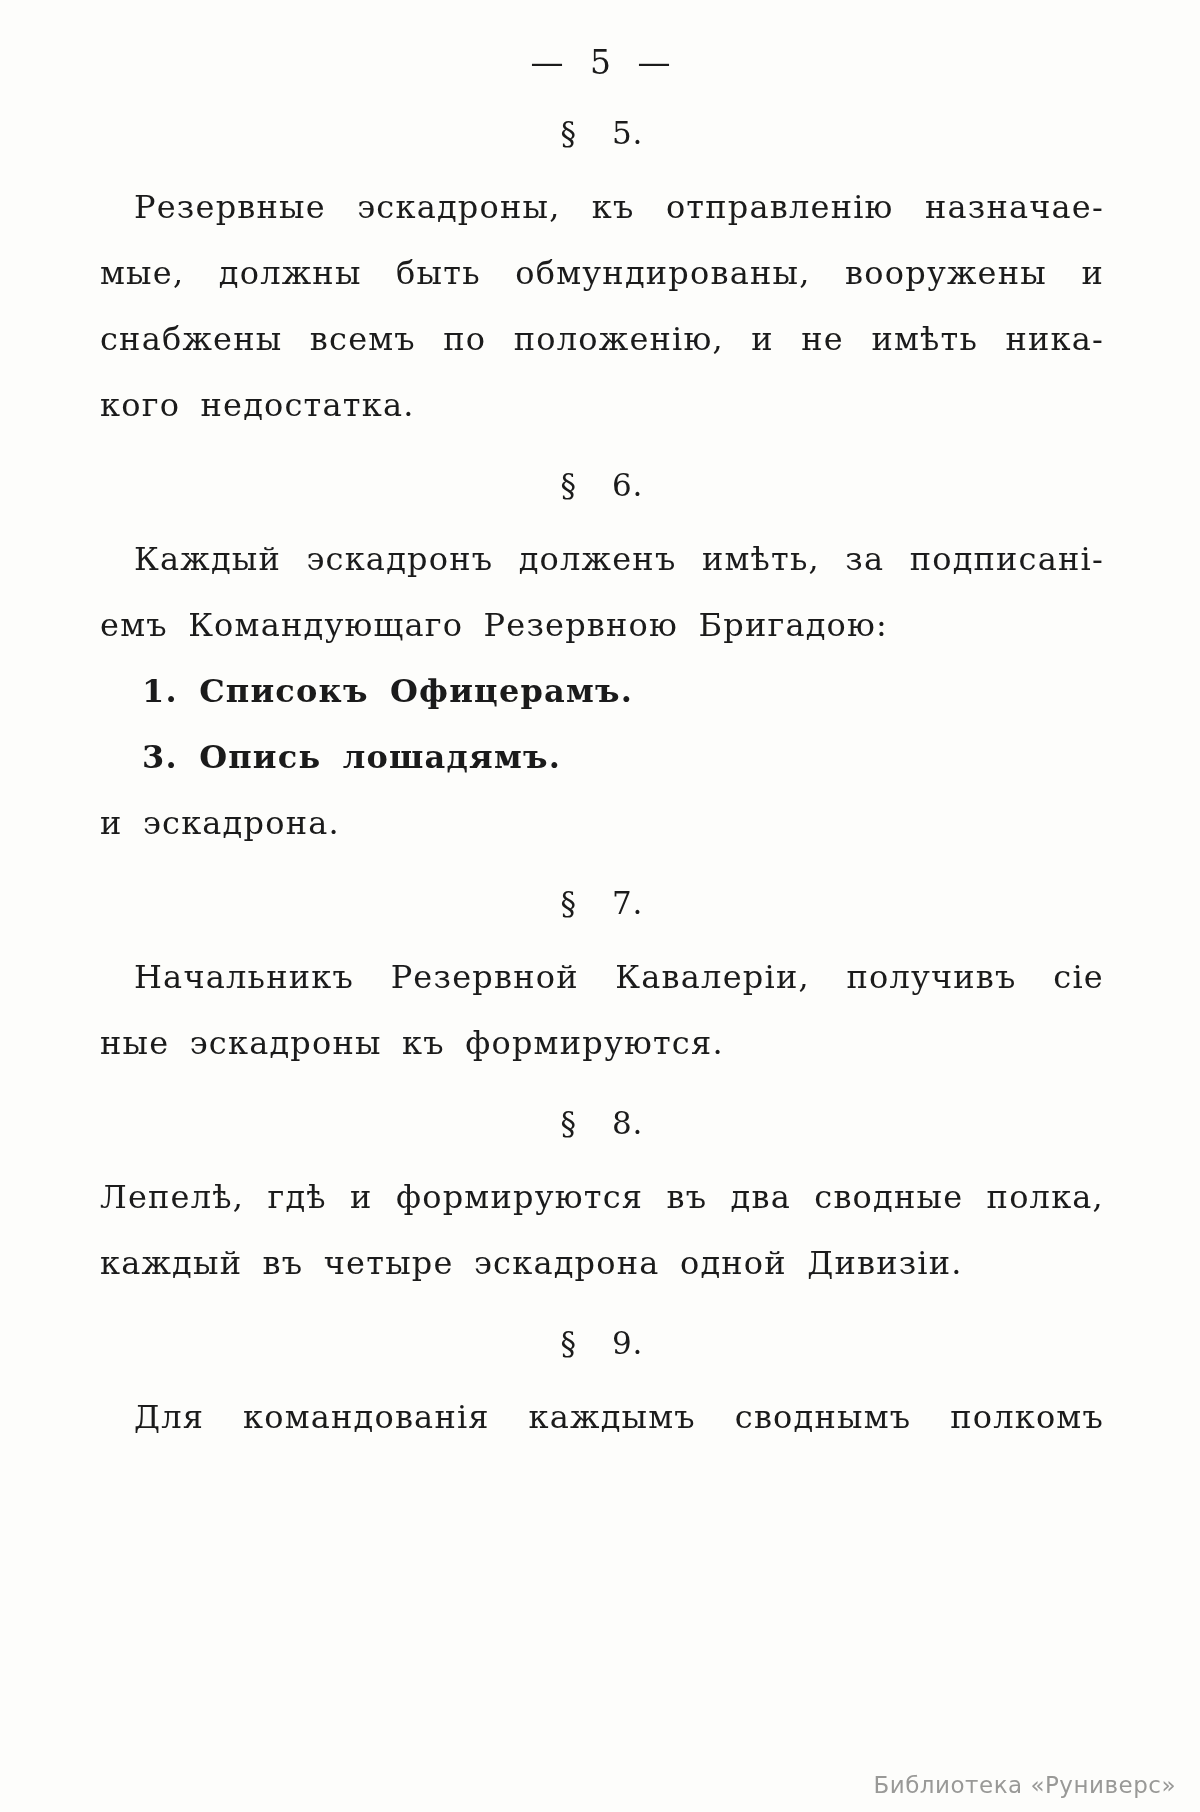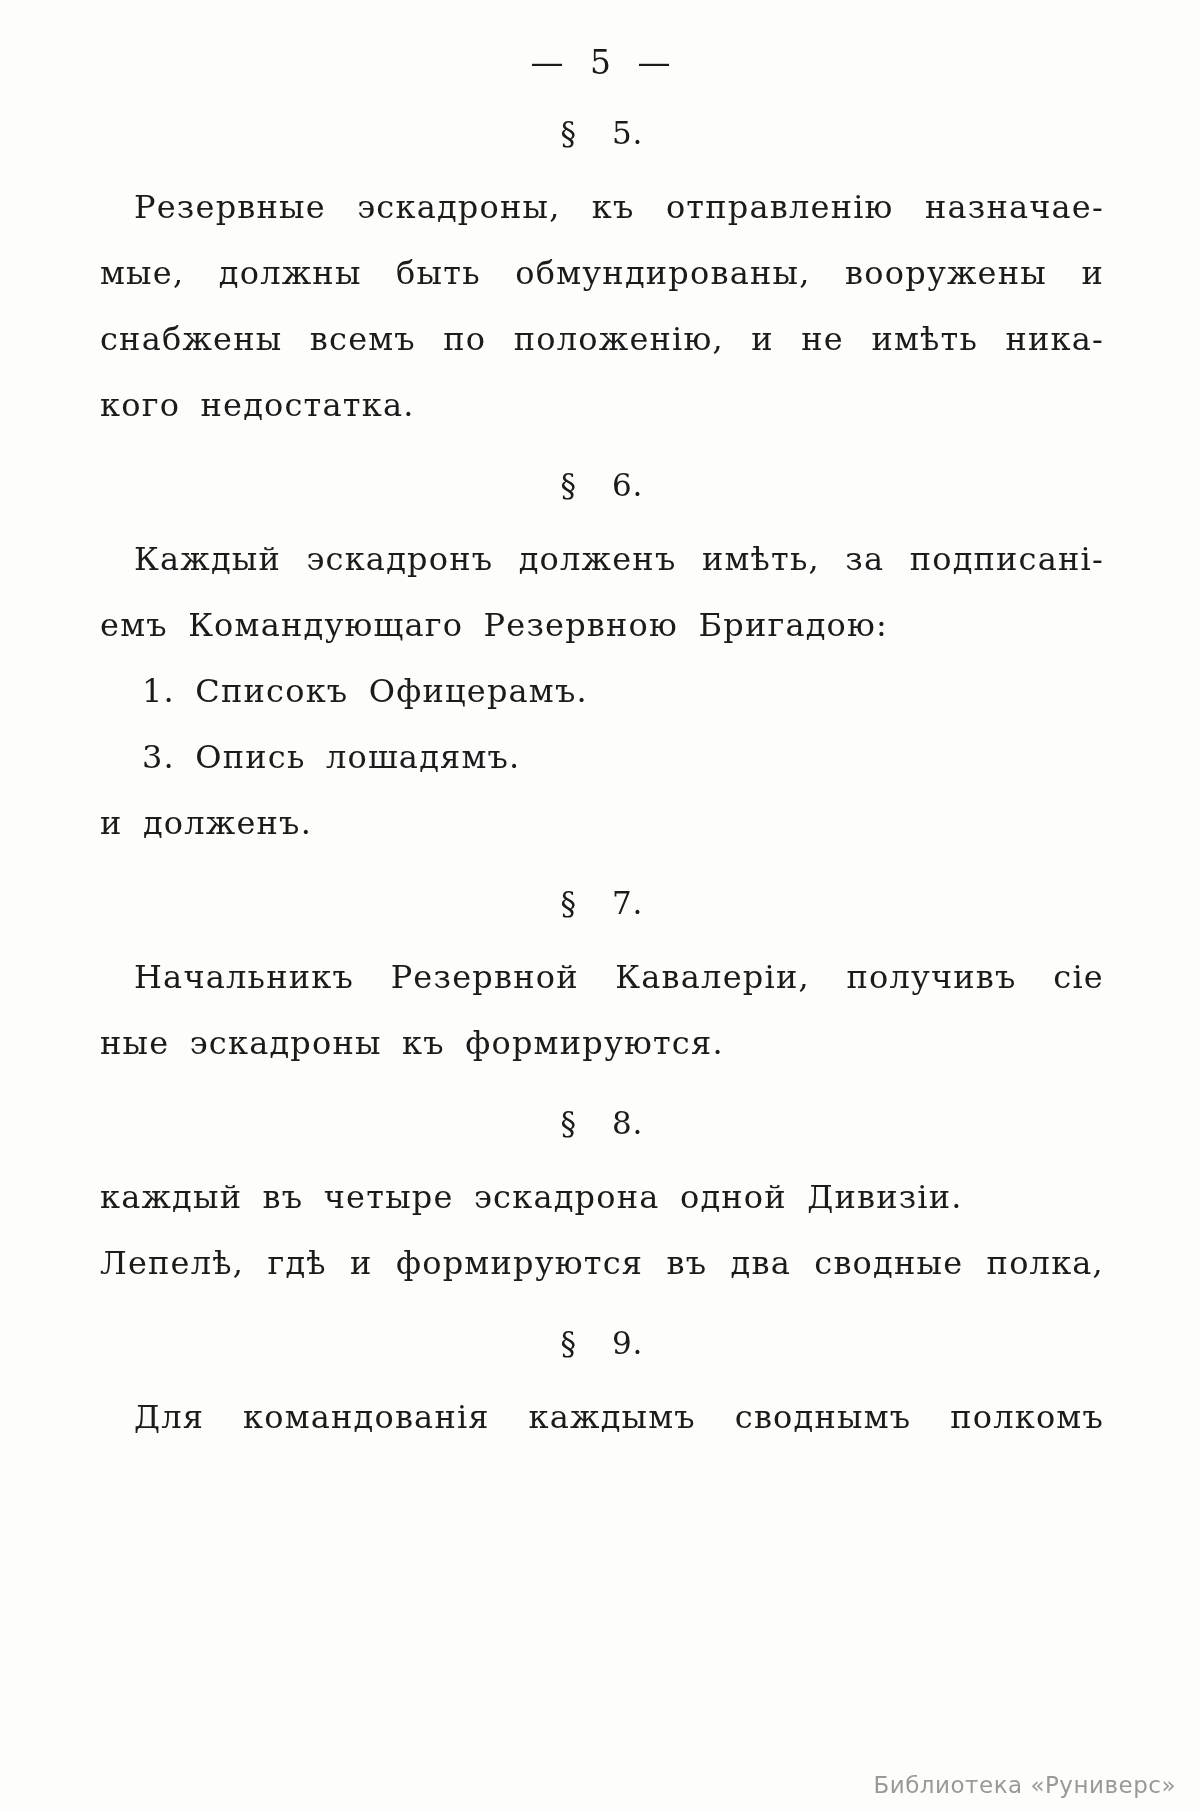"1. Списокъ Офицерамъ." .list { font-weight: none -> bold }
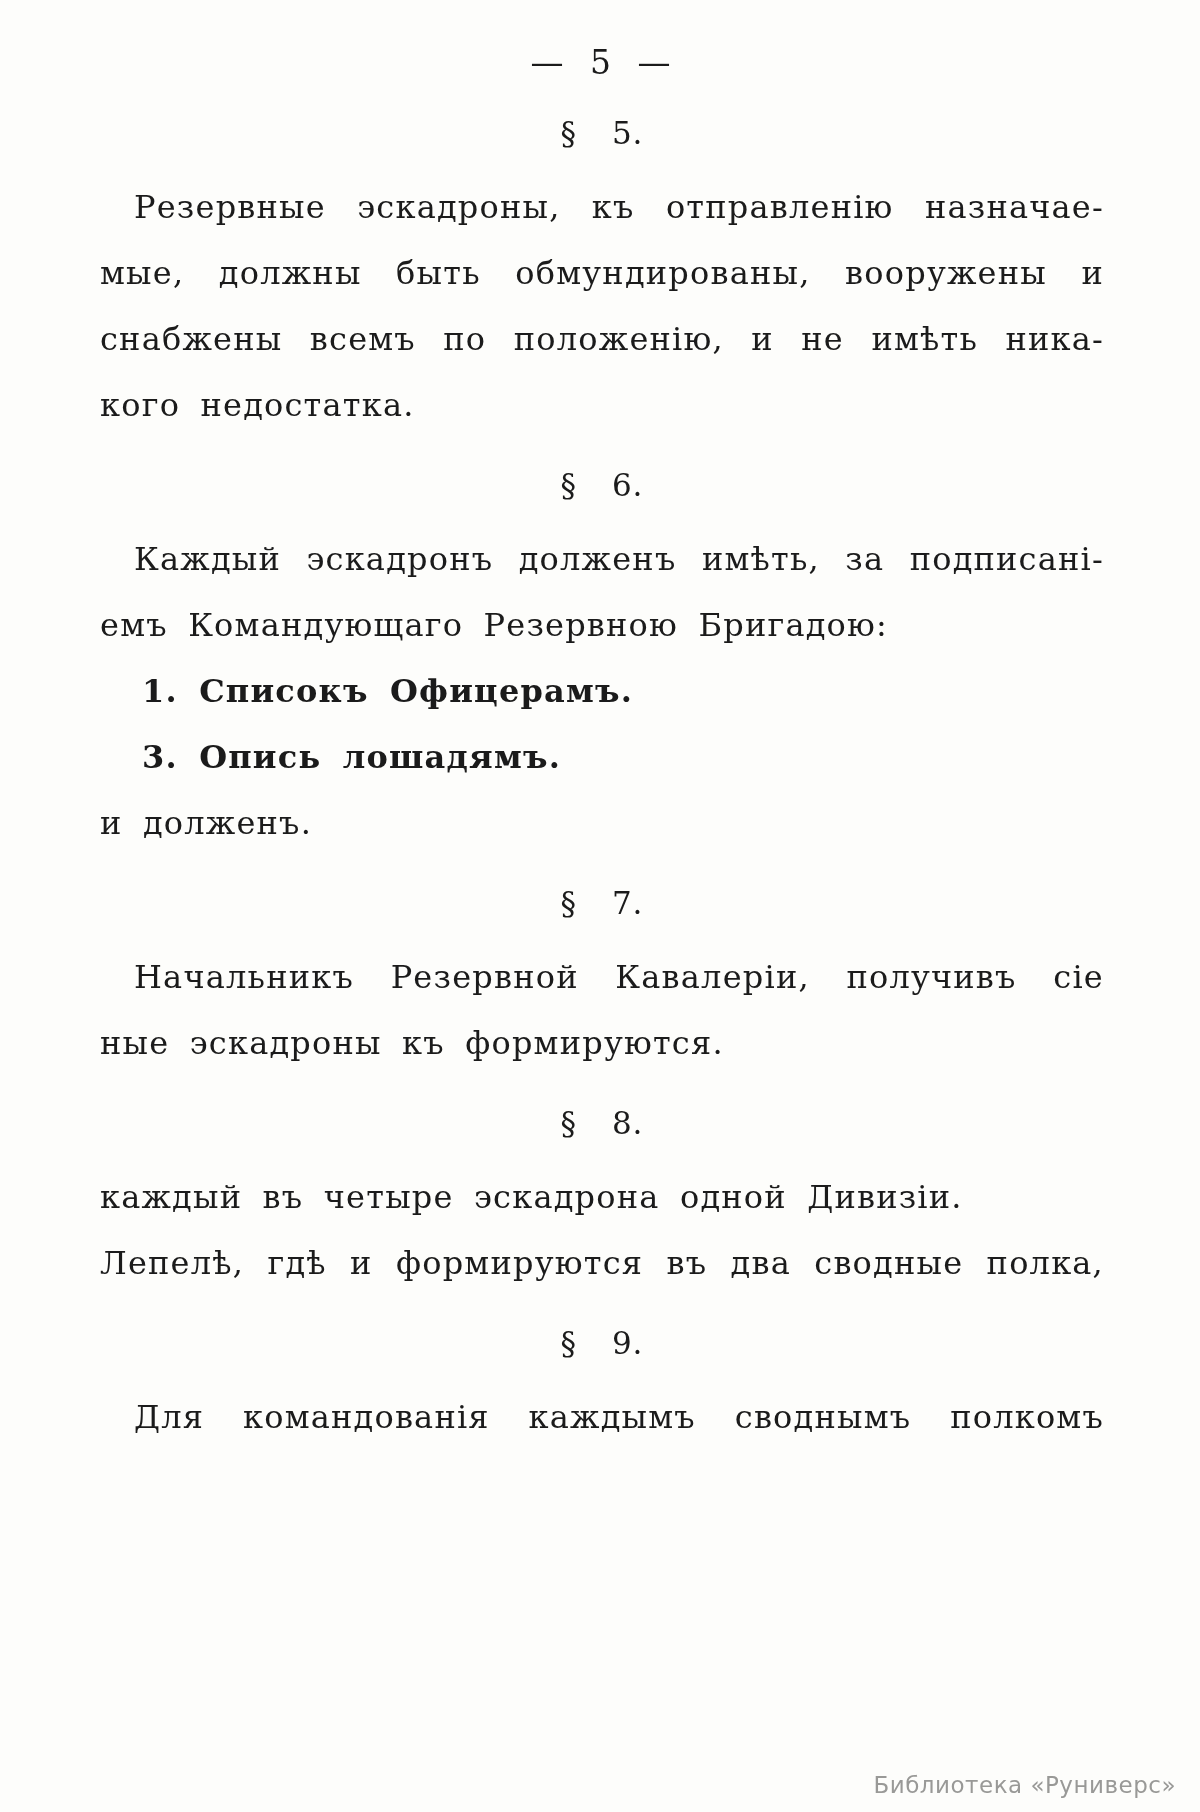"и долженъ." div.line { text: долженъ -> эскадрона }
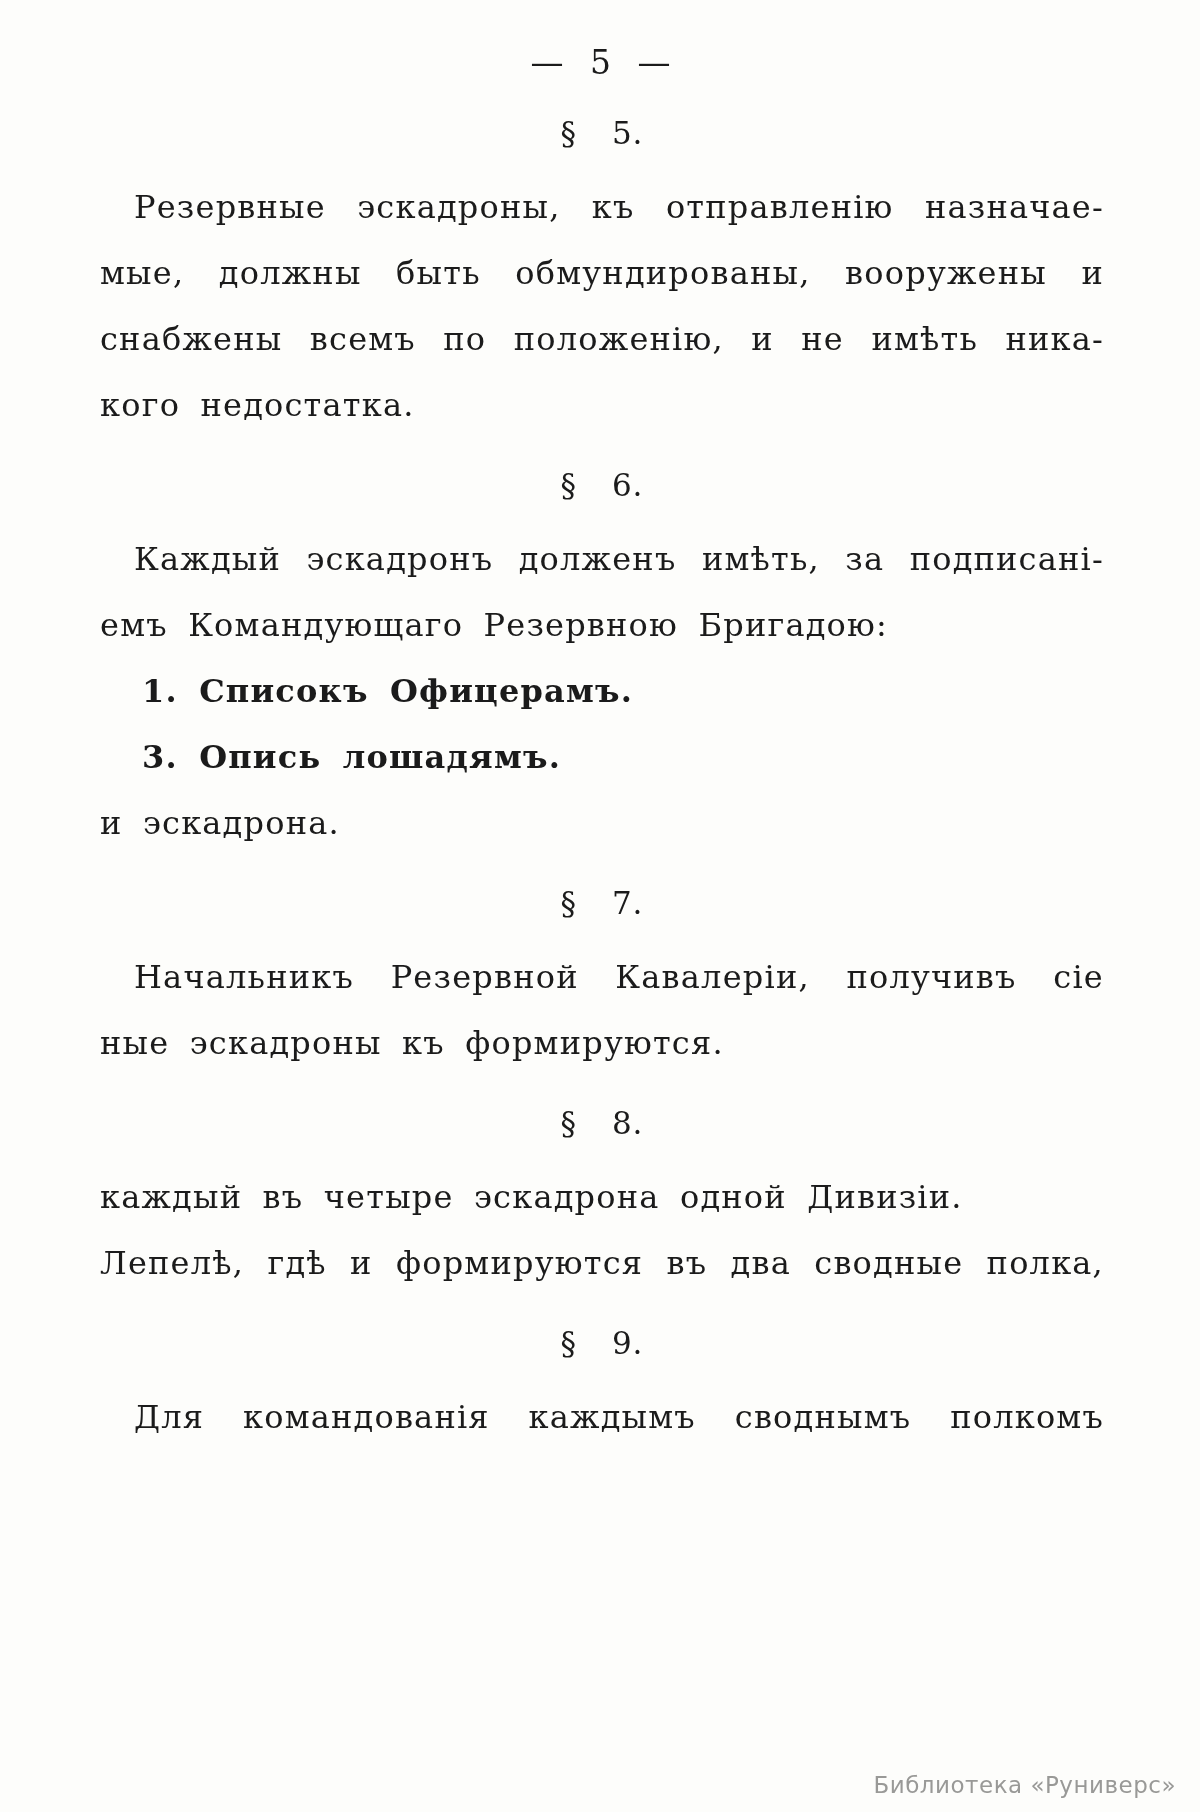"каждый въ четыре эскадрона одной" div.line { order: before "Лепелѣ, гдѣ и формируются въ" -> after "Лепелѣ, гдѣ и формируются въ" }
